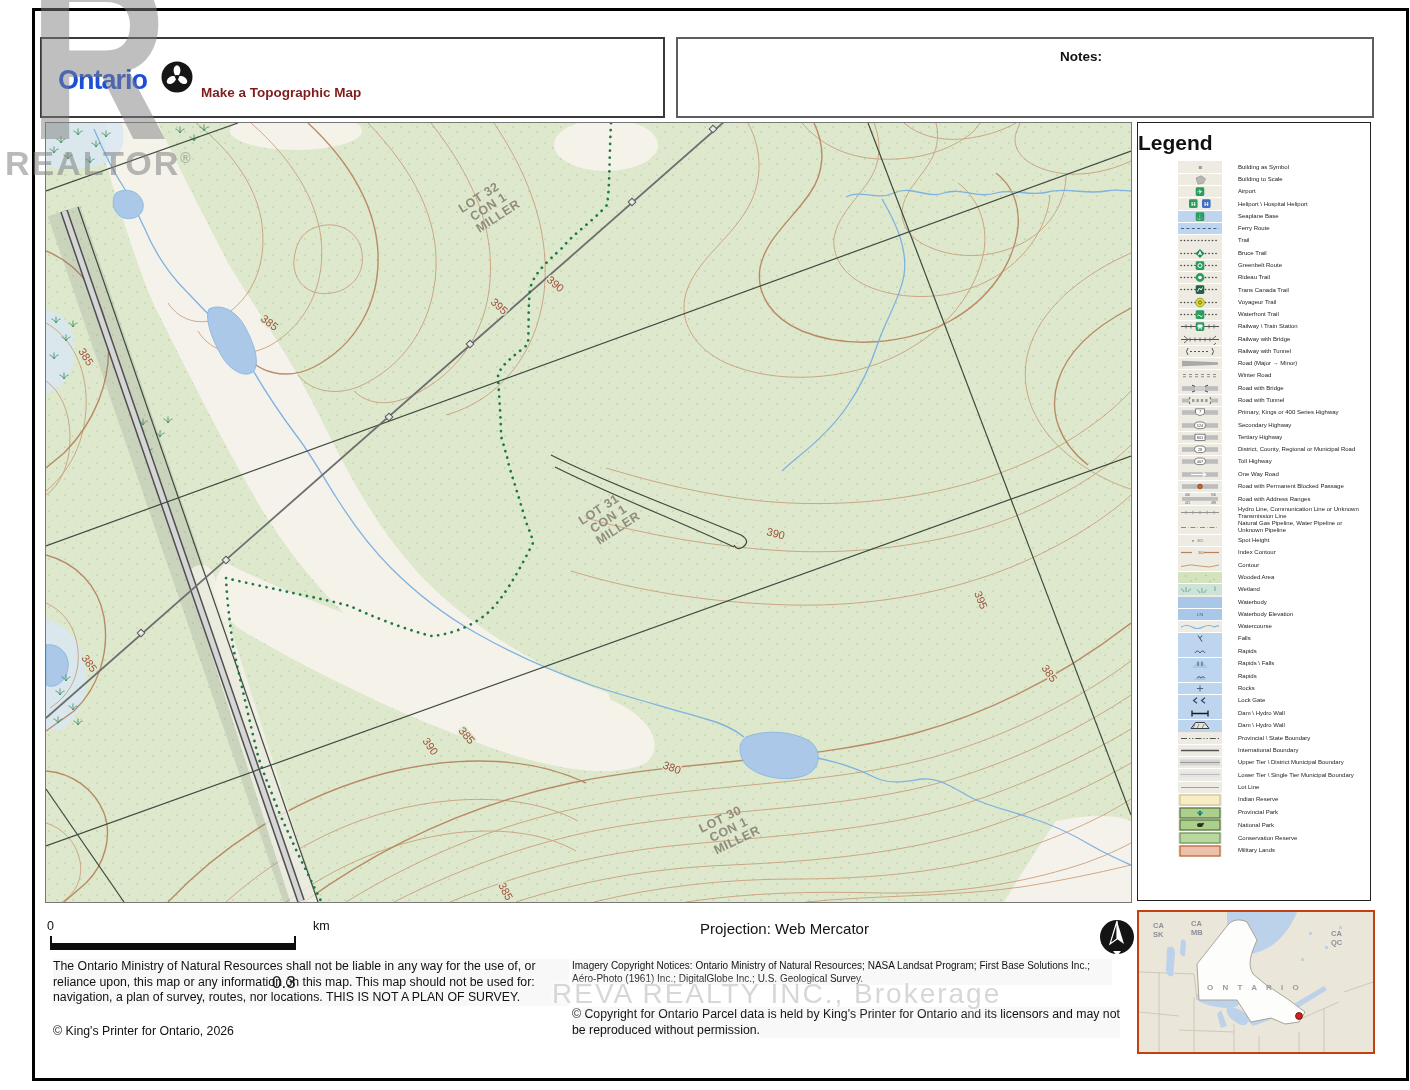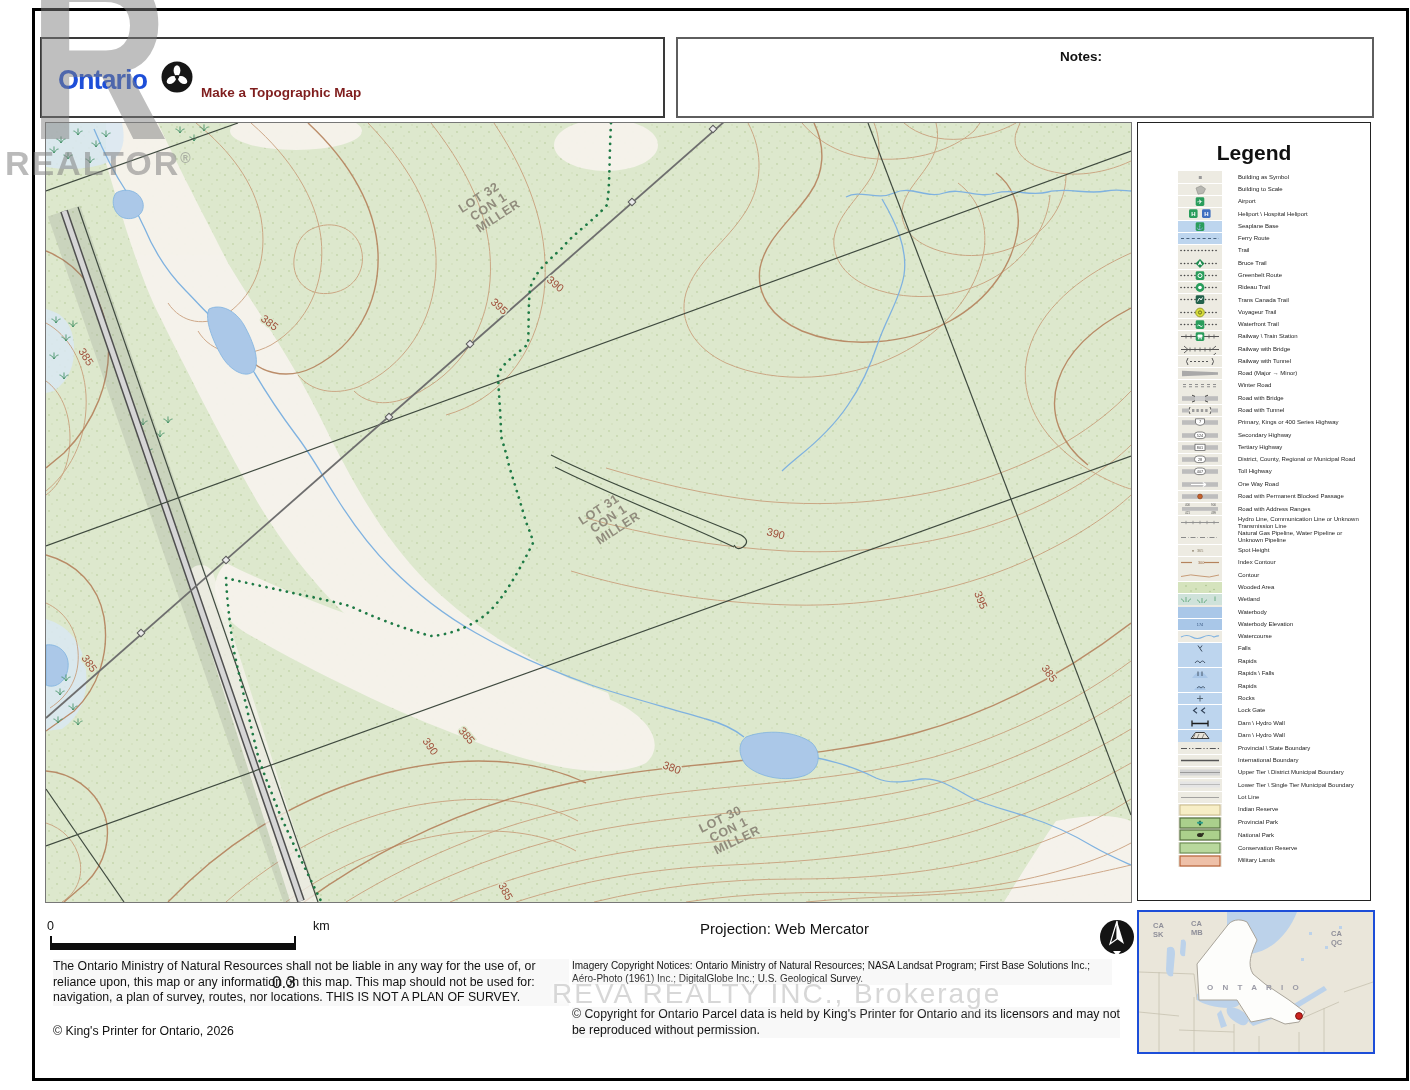"Legend" #legend-title { margin: 18px 0 6px 0 -> 8px 0 6px 0; text-align: center -> none }
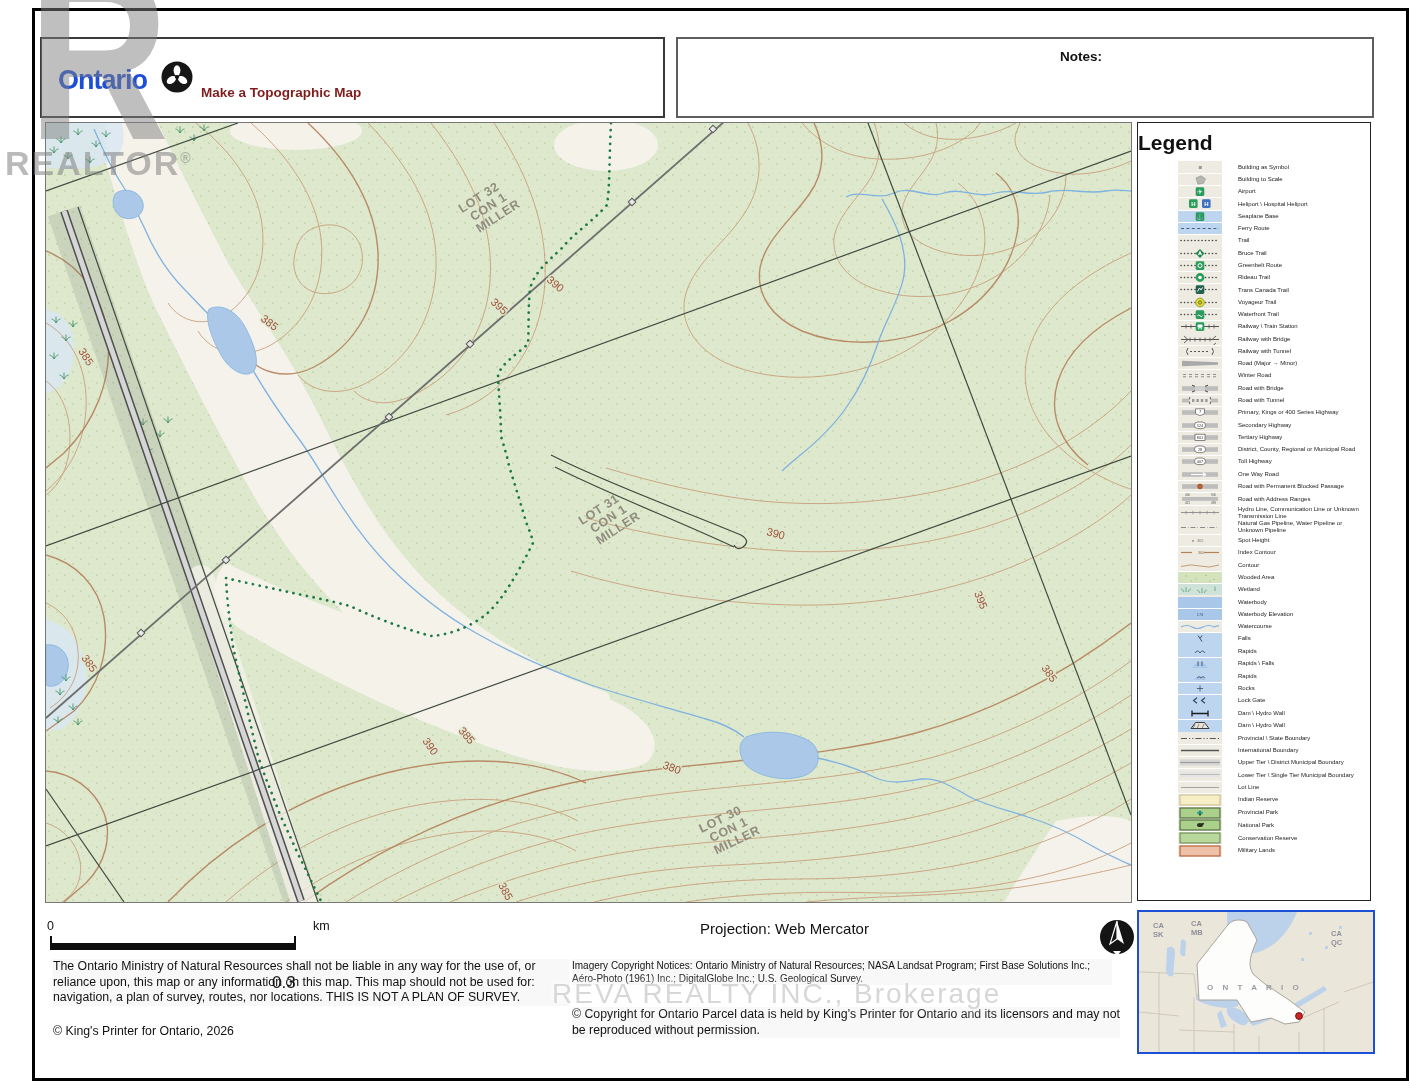"CA" #inset-box { border: 2px solid #1d4ed8 -> 2px solid #c2410c }
